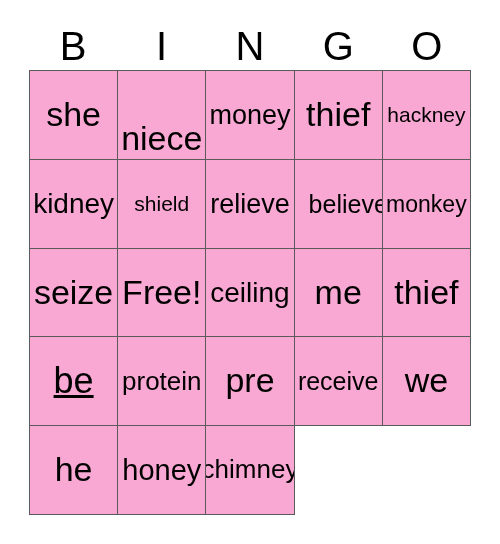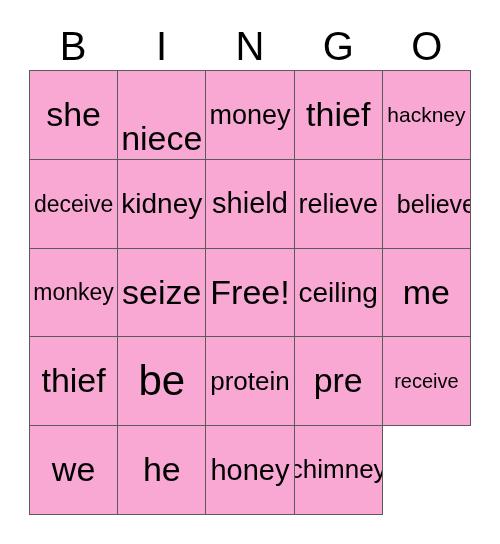"deceive" div.cell { html: <div> <span>deceive</span> </div> -> none }
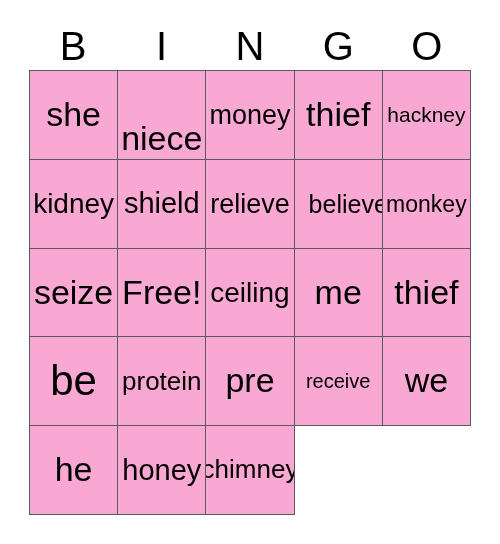"shield" span.cell-text { font-size: 29px -> 21px }
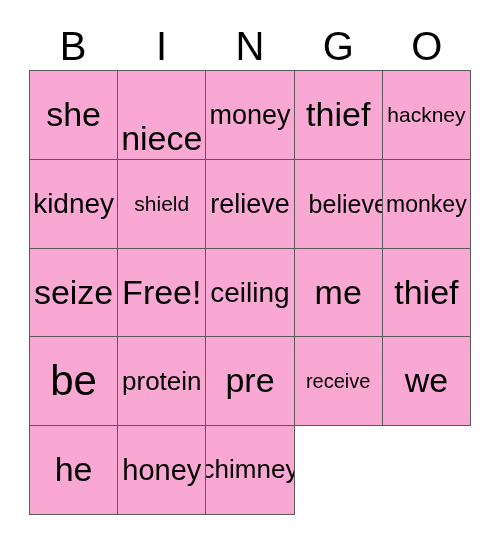"be" span.cell-text { font-size: 42px -> 36px; text-decoration: none -> underline }
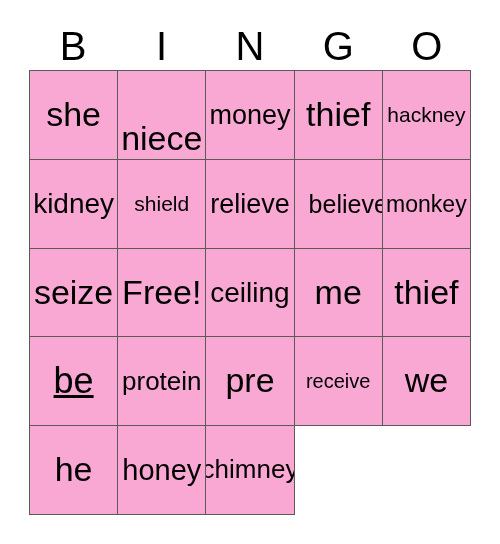"receive" span.cell-text { font-size: 20px -> 25px }
